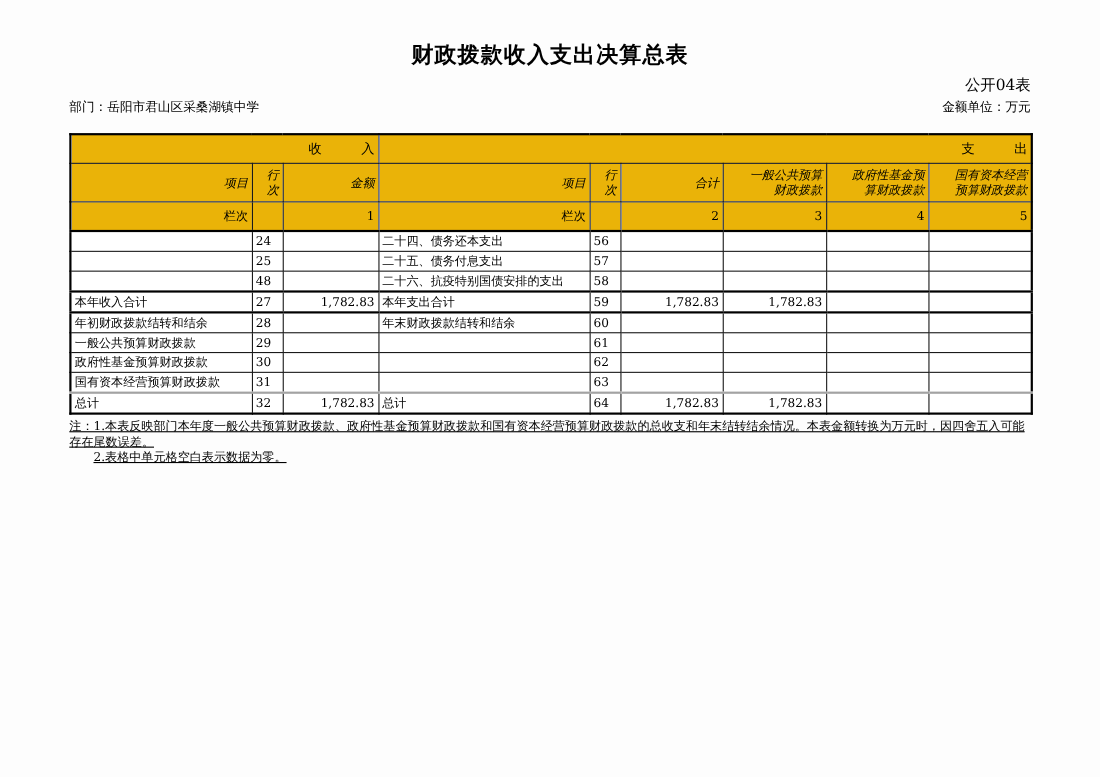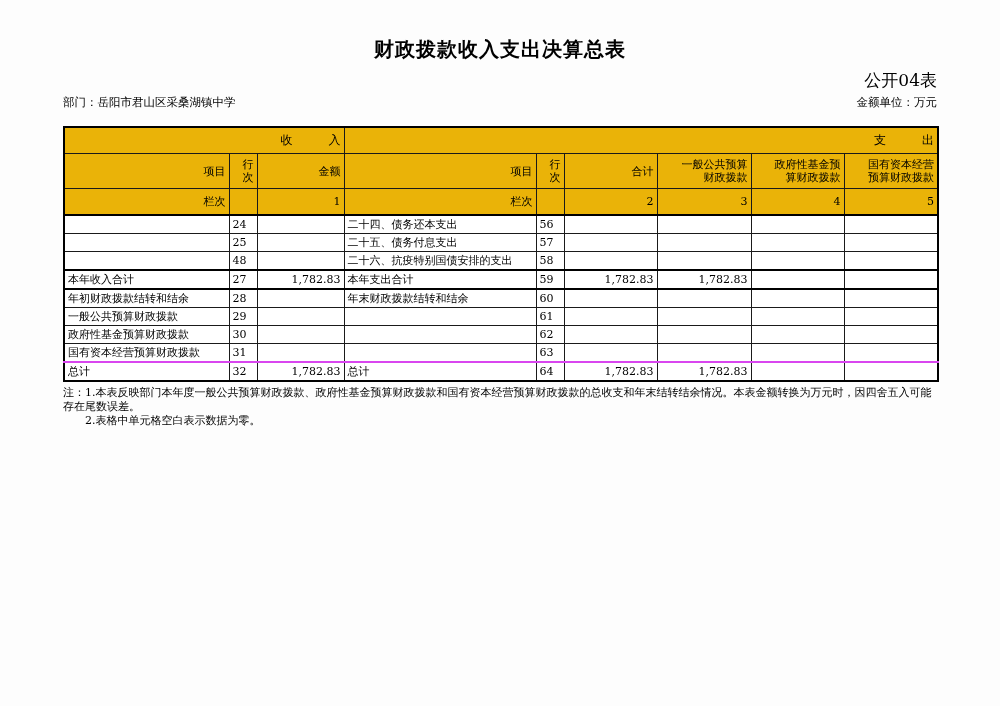"公开04表" .table-code { font-size: 17px -> 14px }
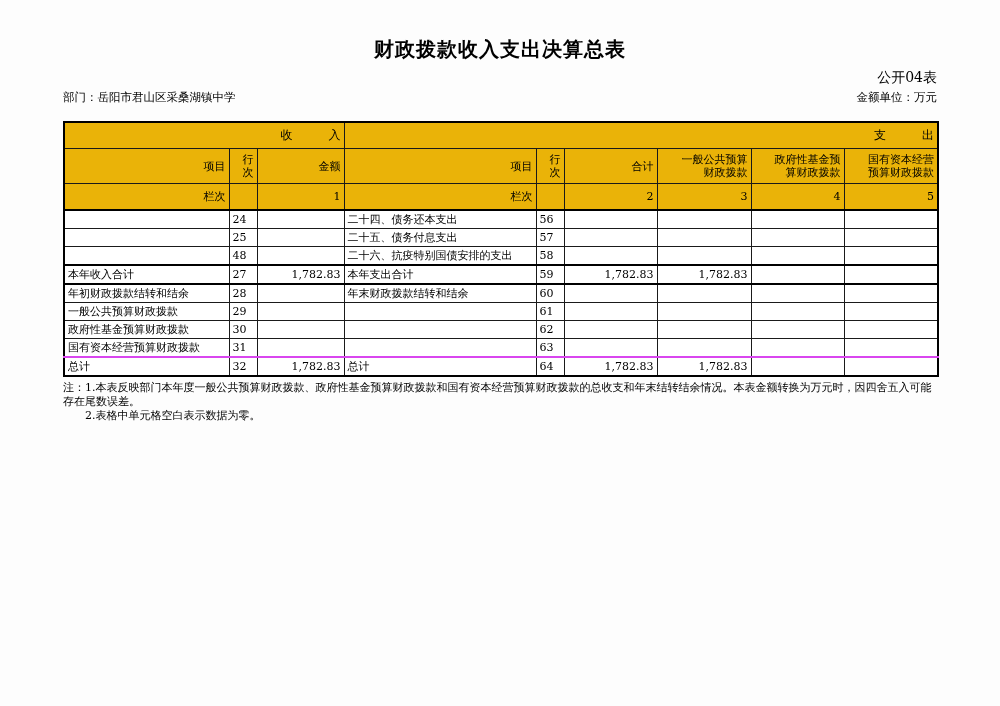"项目" tr.h2 th { font-style: none -> italic }
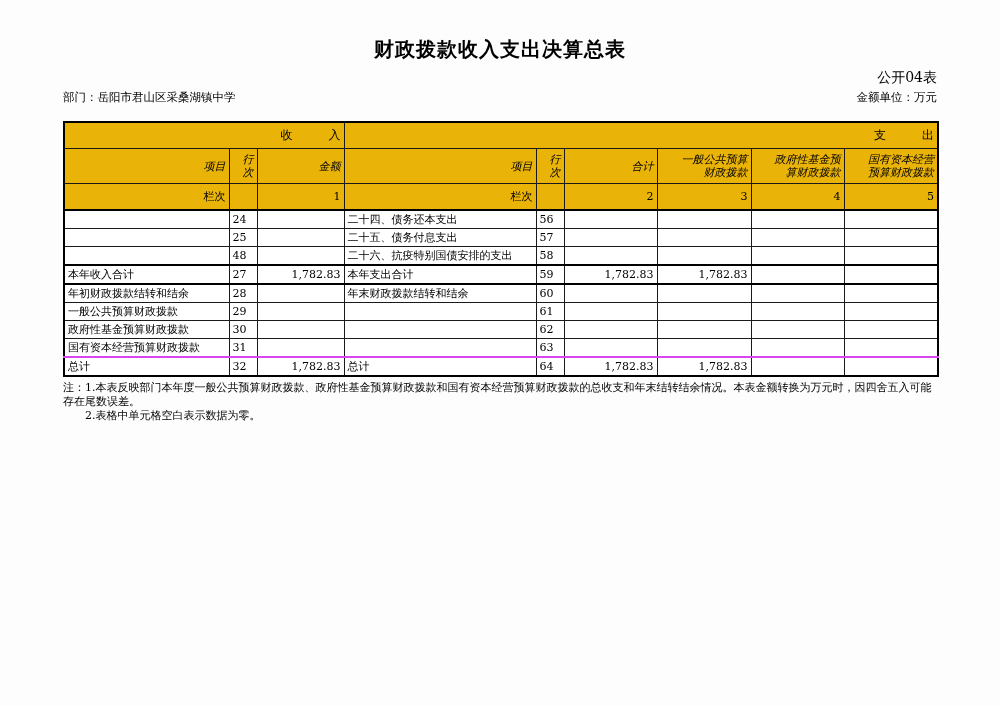"总计" tr.row-grand-total td { border-top: 2px solid #d946ef -> 2px solid #a3a3a3 }
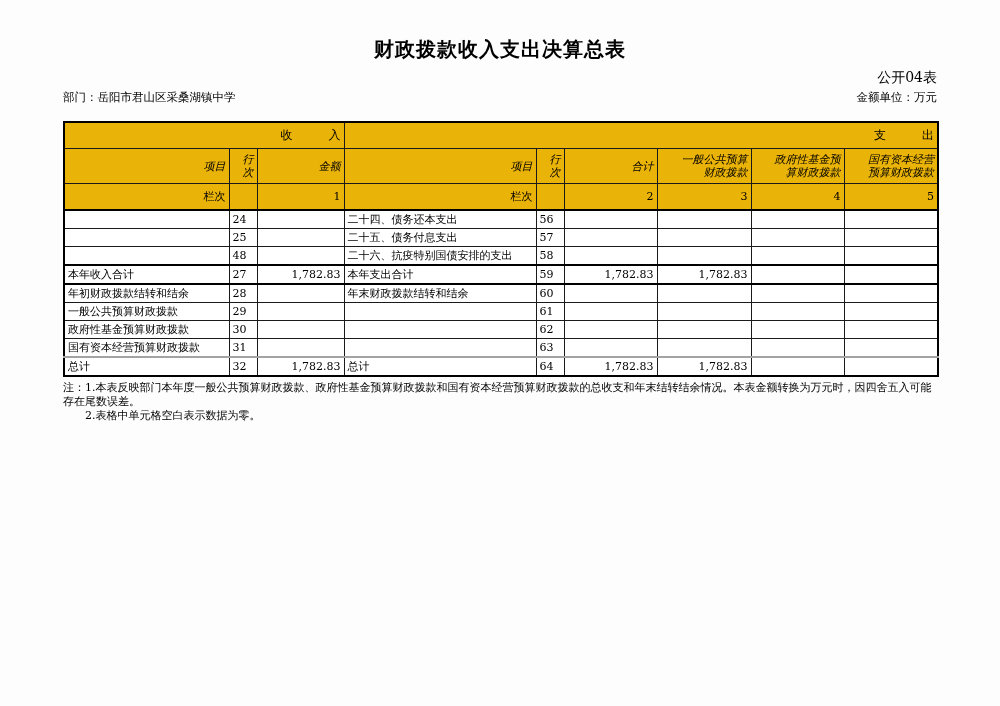"注：1.本表反映部门本年度一般公共预算财政拨款、政府性基金预算财政拨款和国有资本" .notes p { text-decoration: none -> underline }
